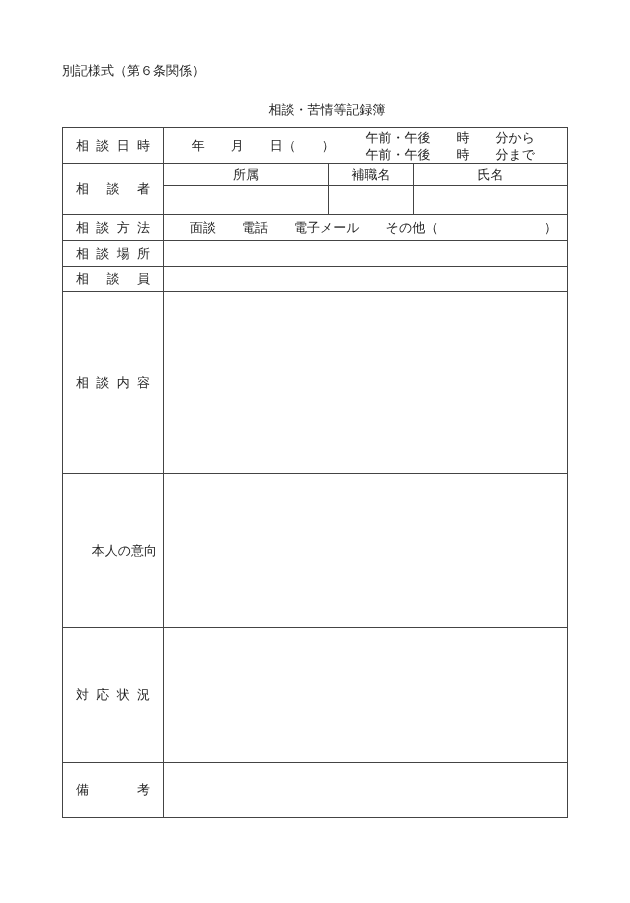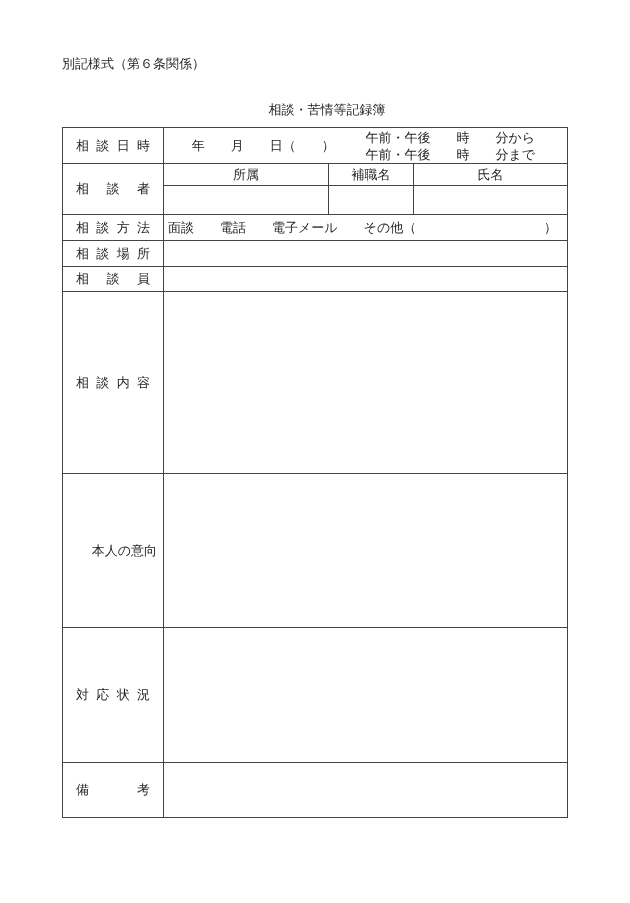"別記様式（第６条関係）" .form-note { top: 55px -> 62px }
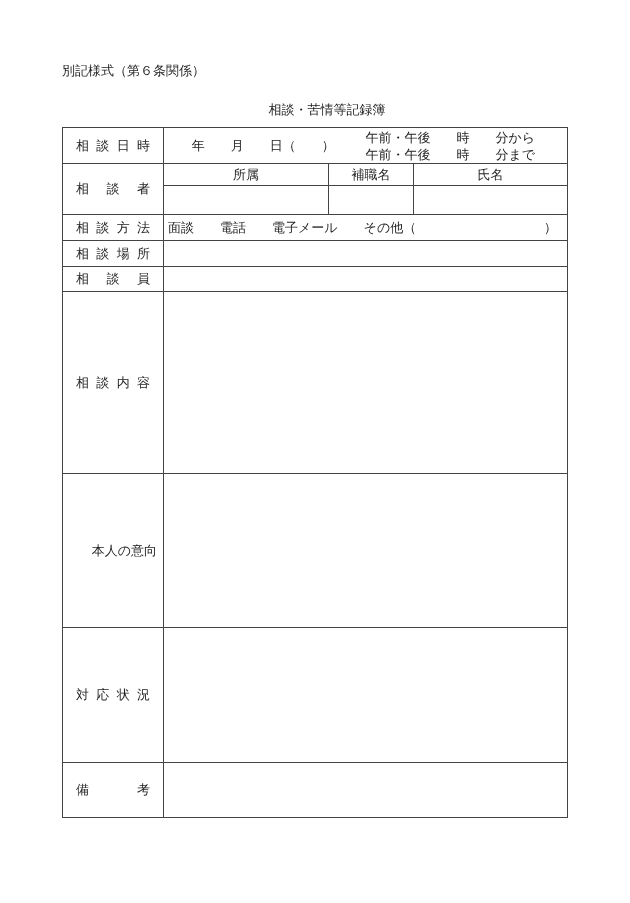"面談 電話 電子メール その他（" .method-flex { margin-left: none -> 22px }
